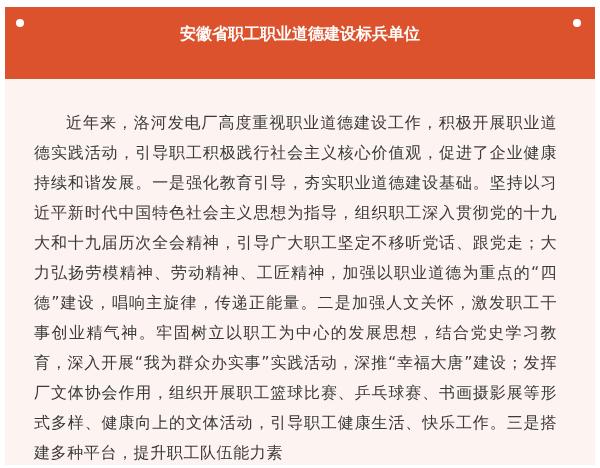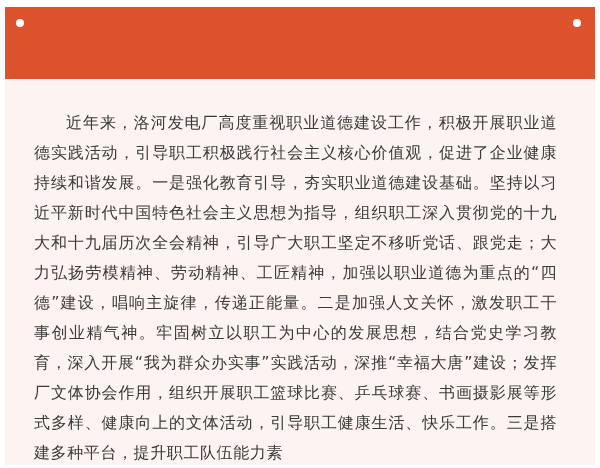"安徽省职工职业道德建设标兵单位" span.title-line { html: none -> <span>安徽省职工职业道德建设标兵单位</span> }
